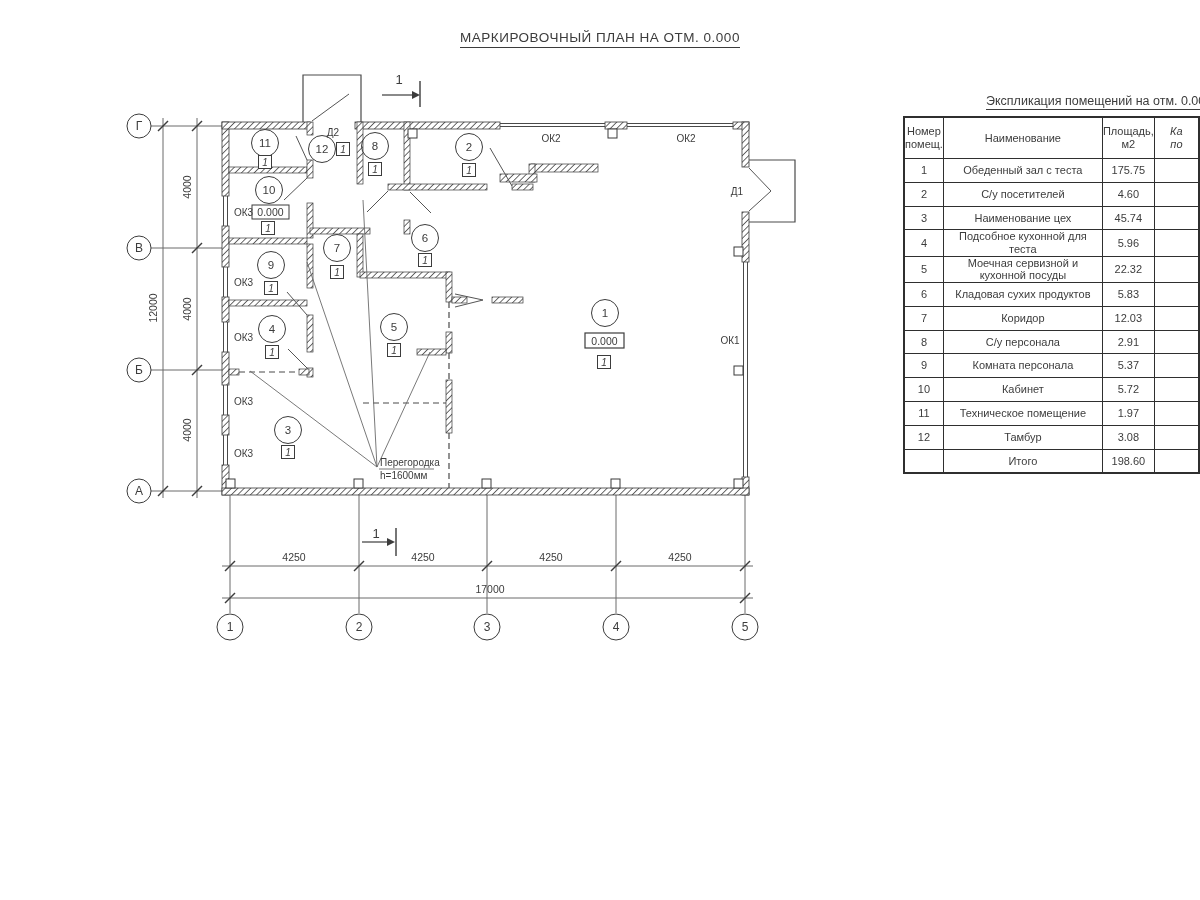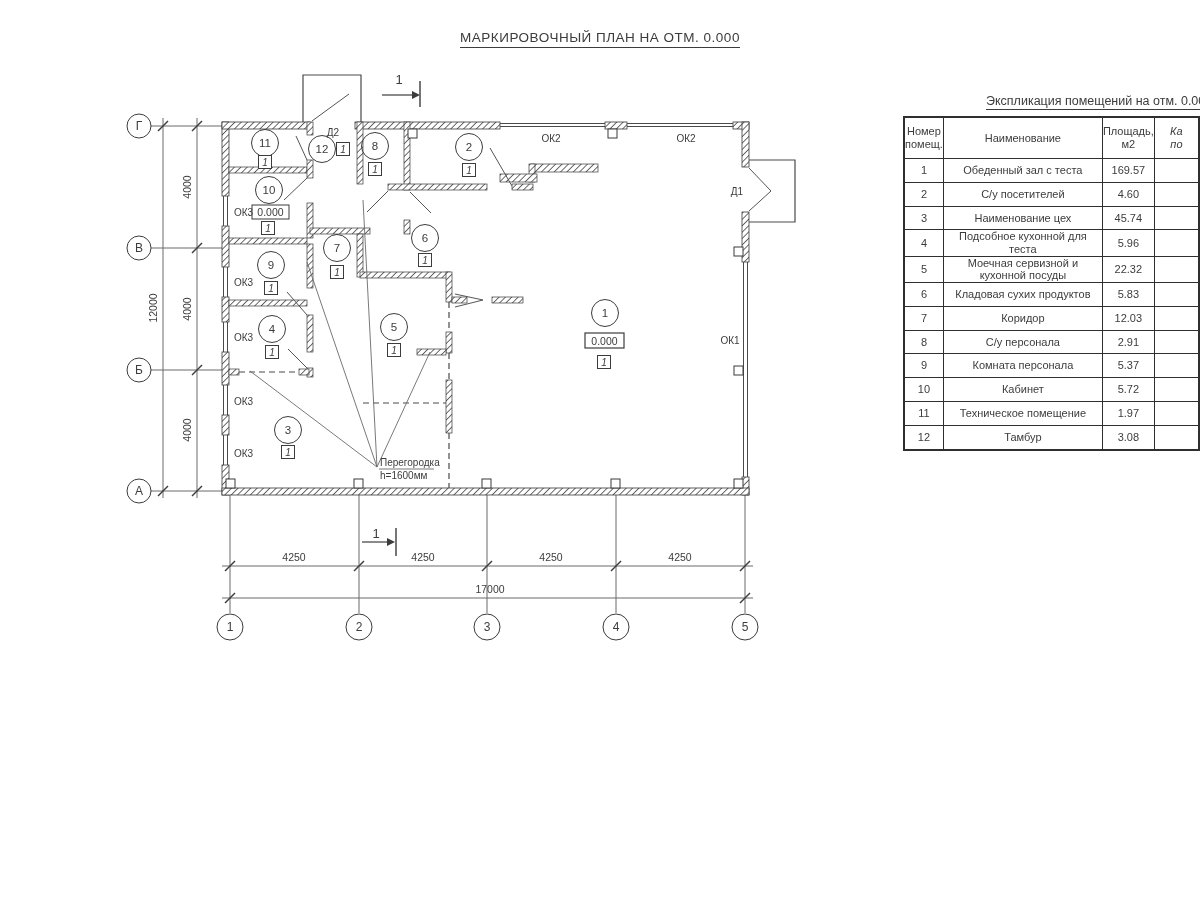"169.57" td { text: 169.57 -> 175.75 }
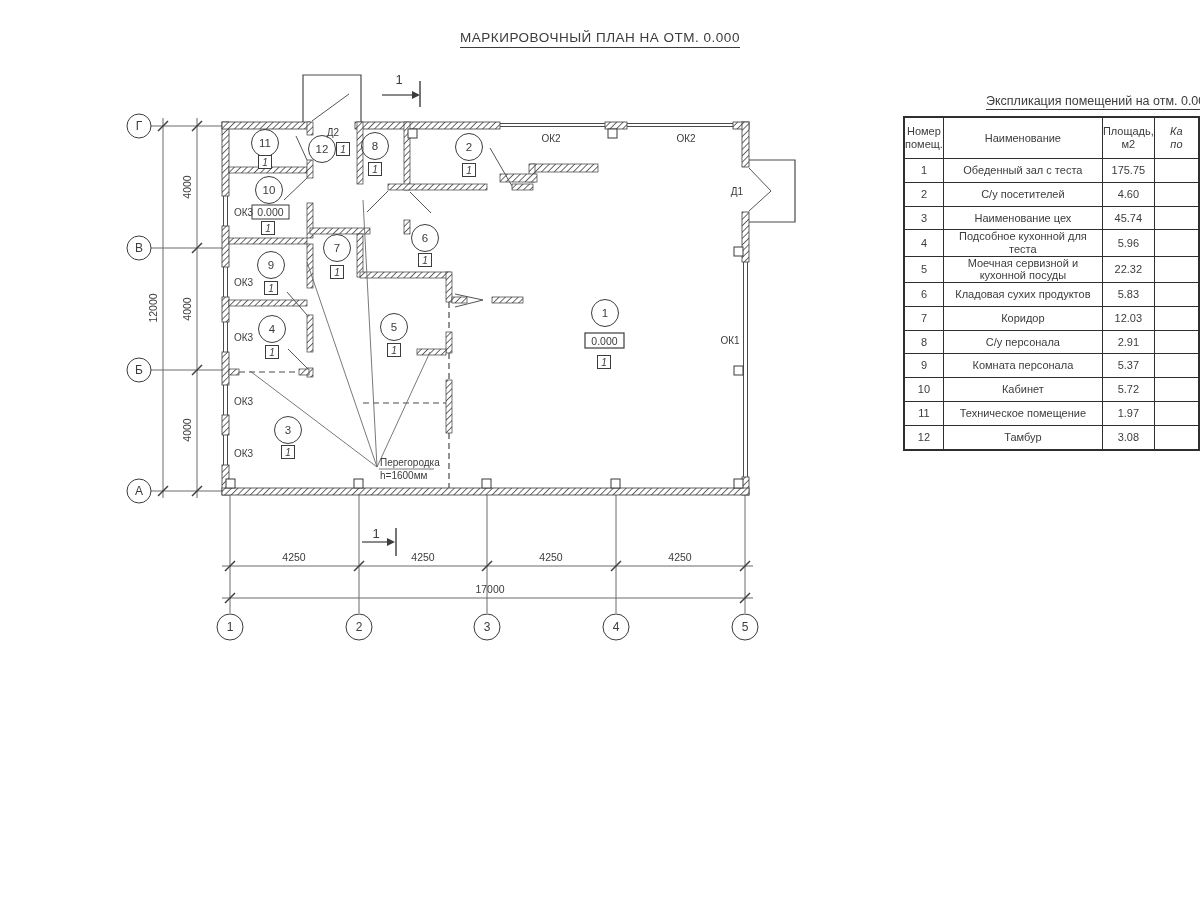"Итого" tr { html: none -> <tr> <td></td> <td>Итого</td> <td>198.60</td> <td></td> </tr> }
